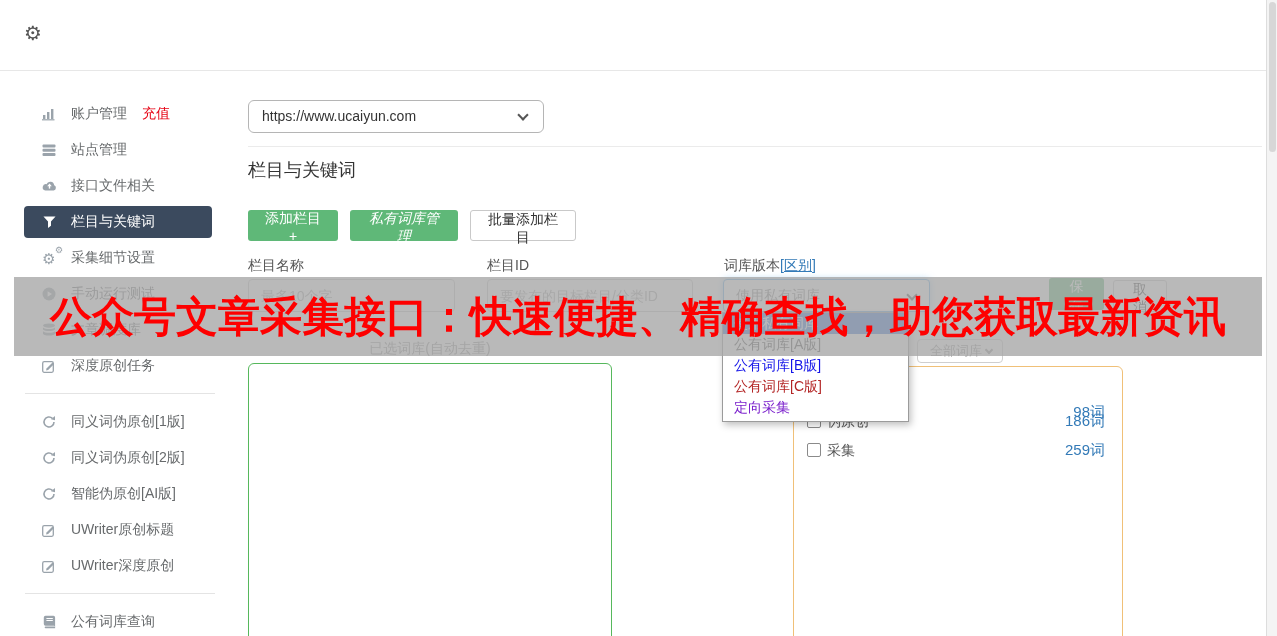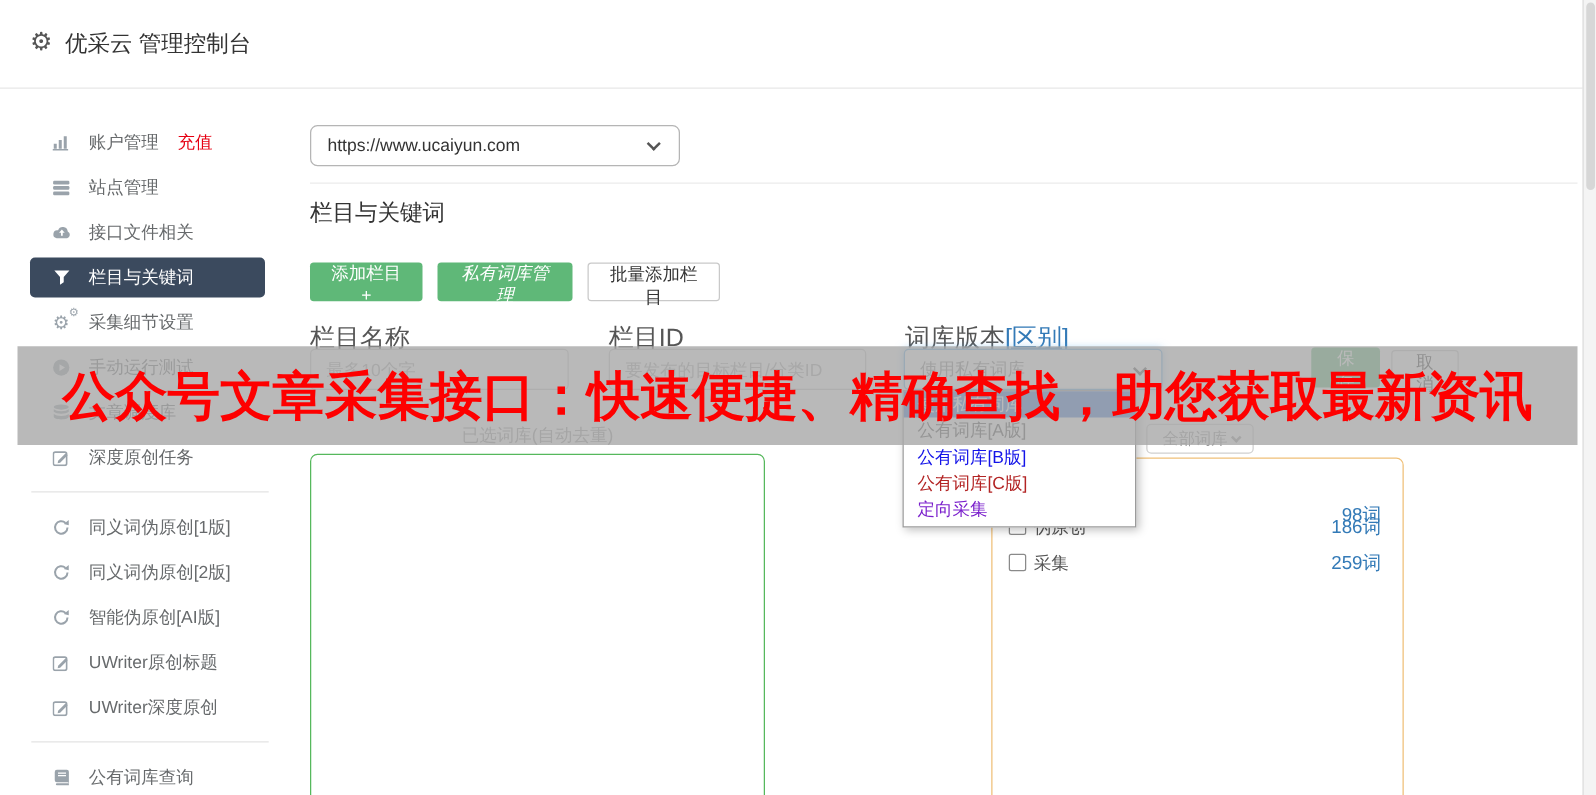"优采云 管理控制台" span.app-title { html: <span>优采云 管理控制台</span> -> none }
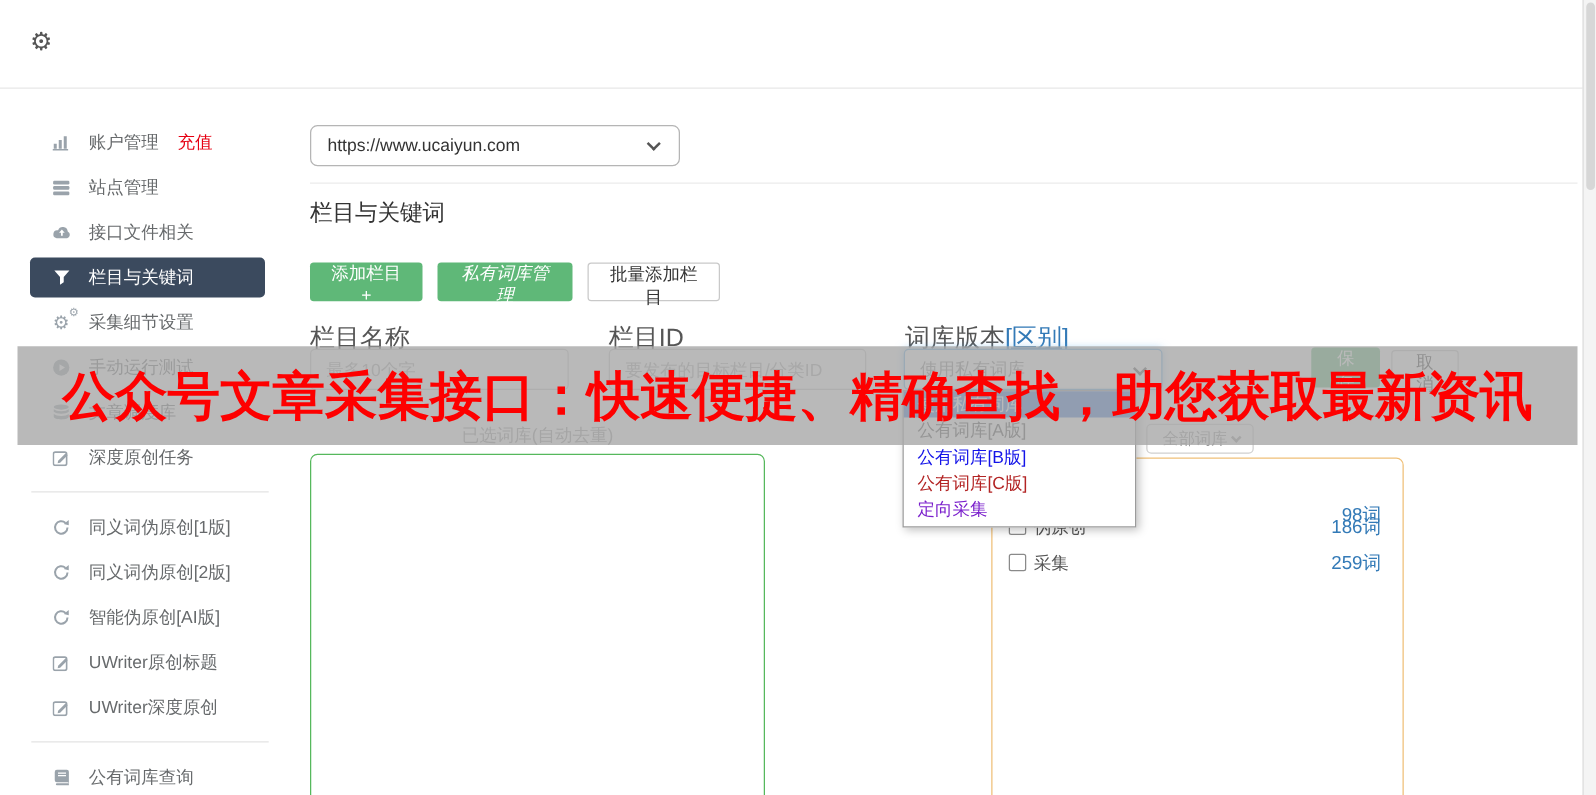"栏目名称" .f-label { font-size: 20px -> 14px }
